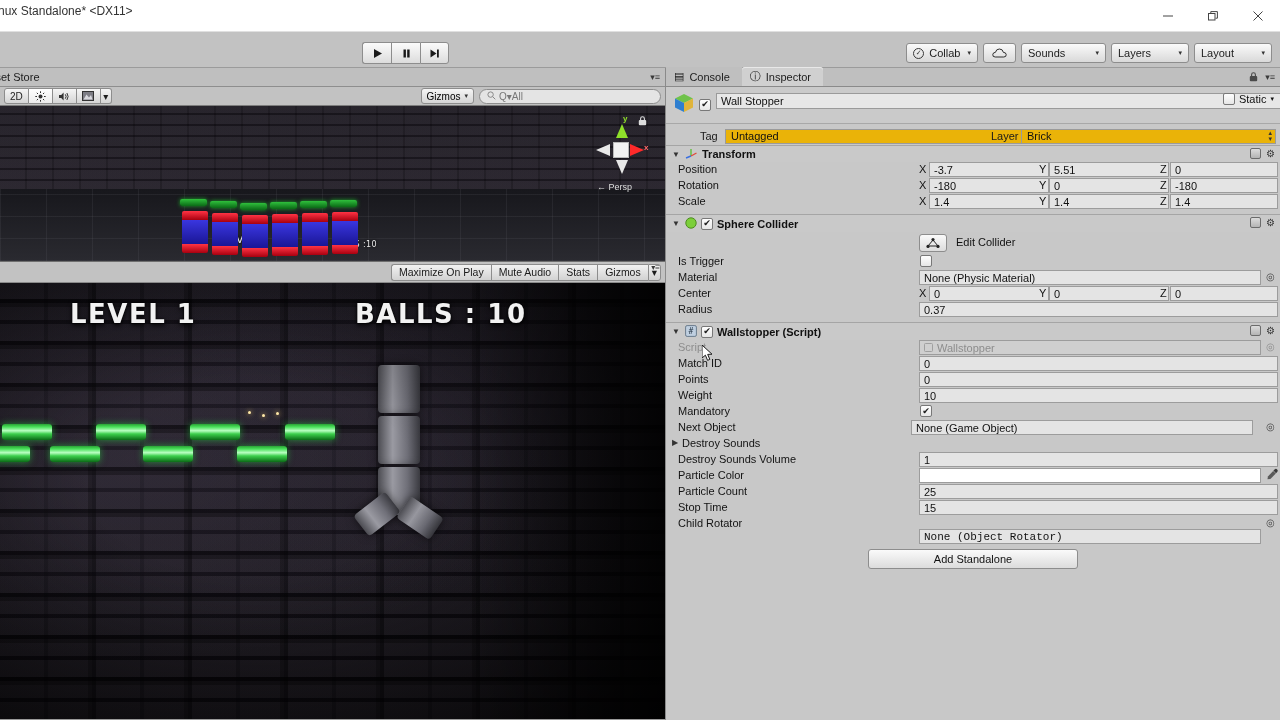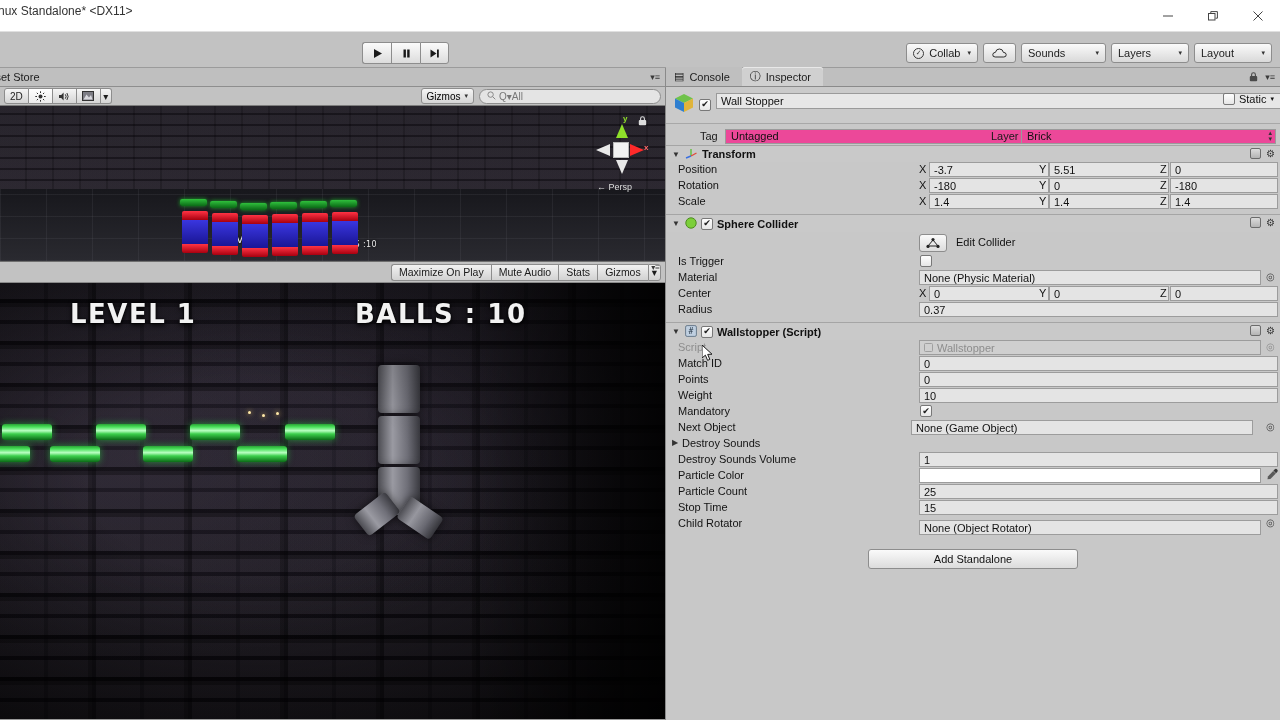"Untagged" .dropdown { background: #ec4899 -> #eab308 }
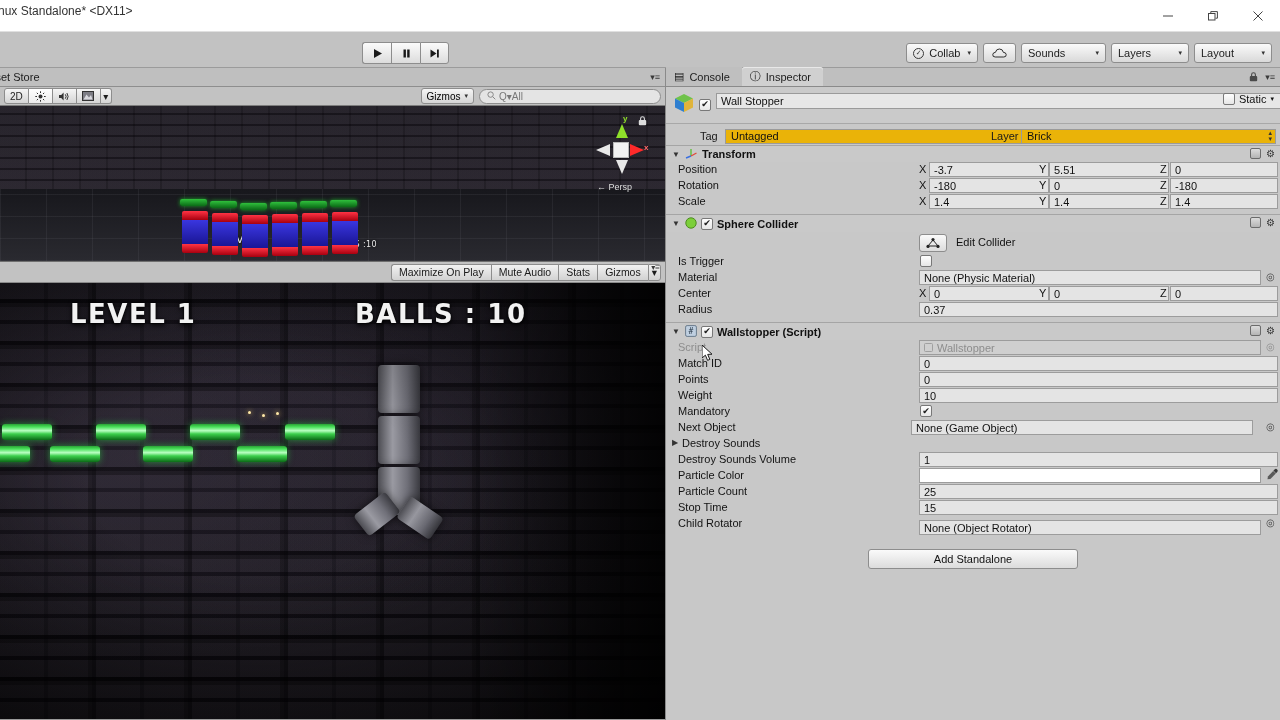"None (Object Rotator)" div.field { font-family: none -> Liberation Mono, monospace; top: 4px -> 13px }
